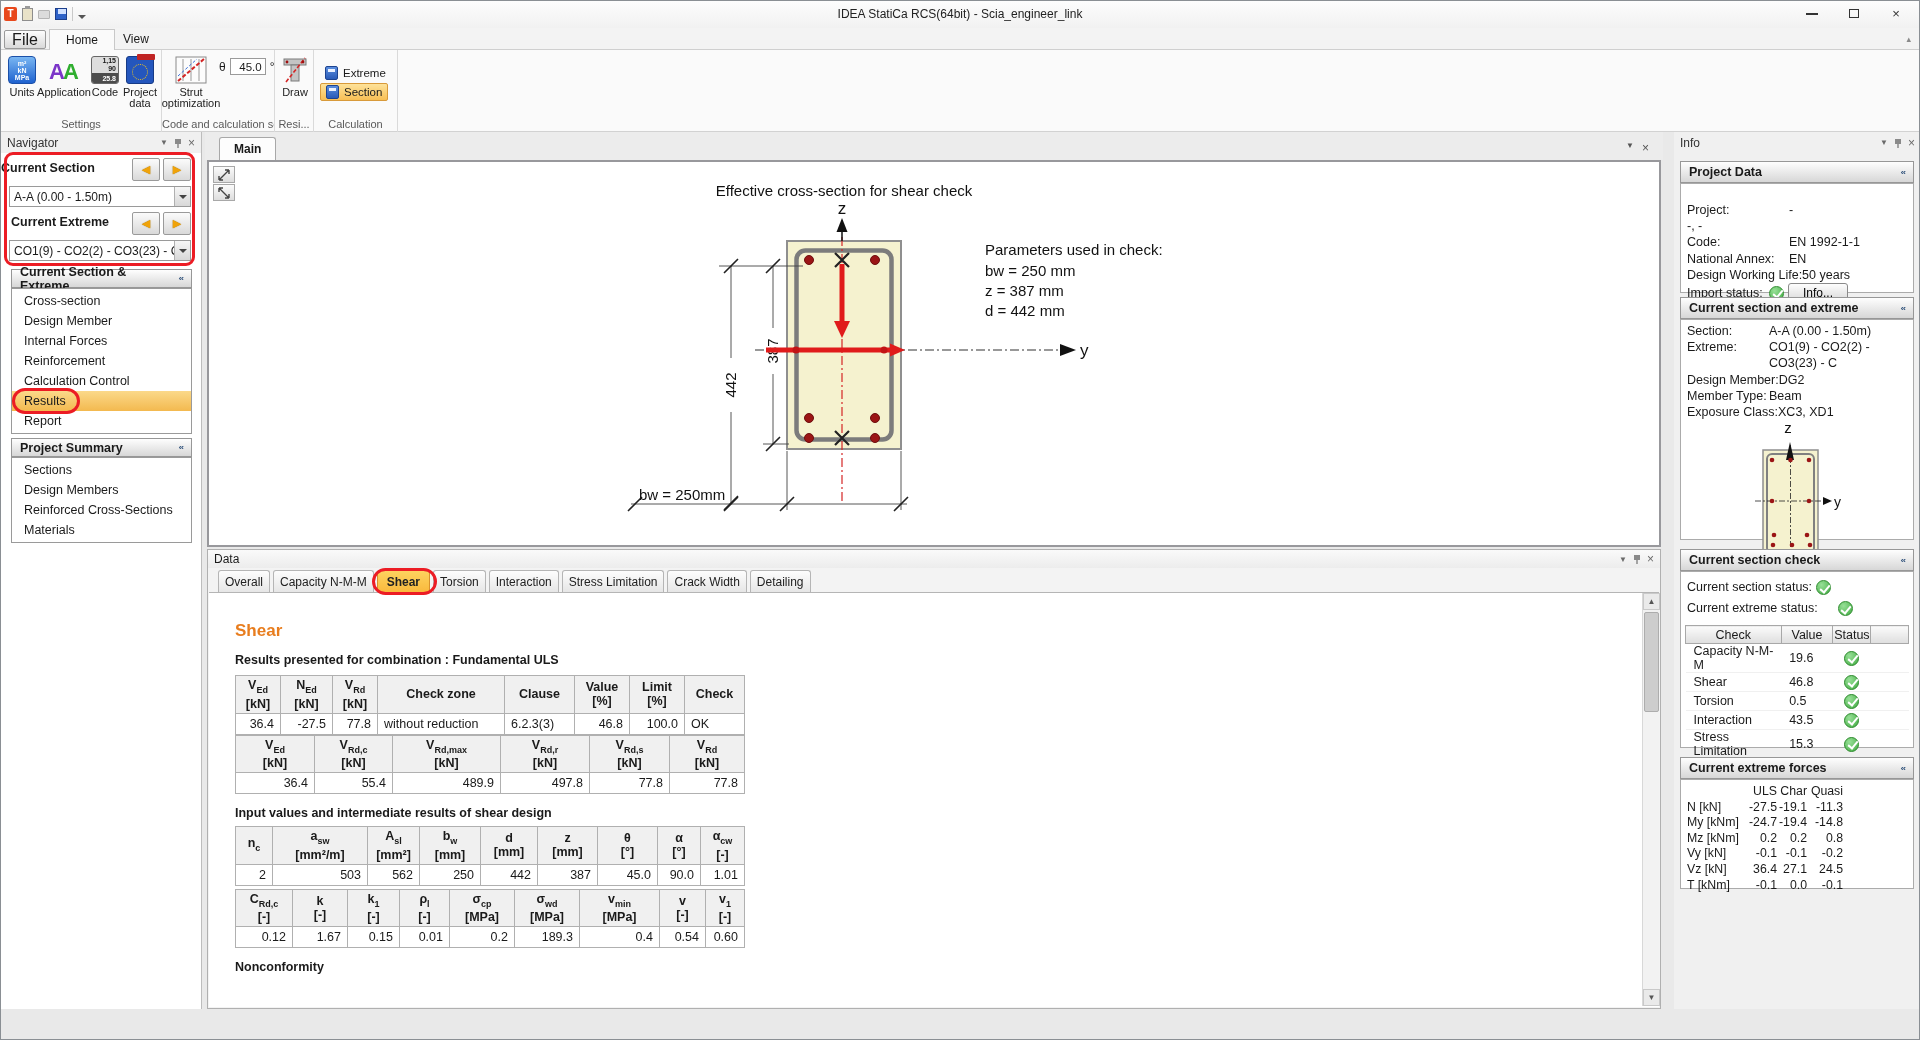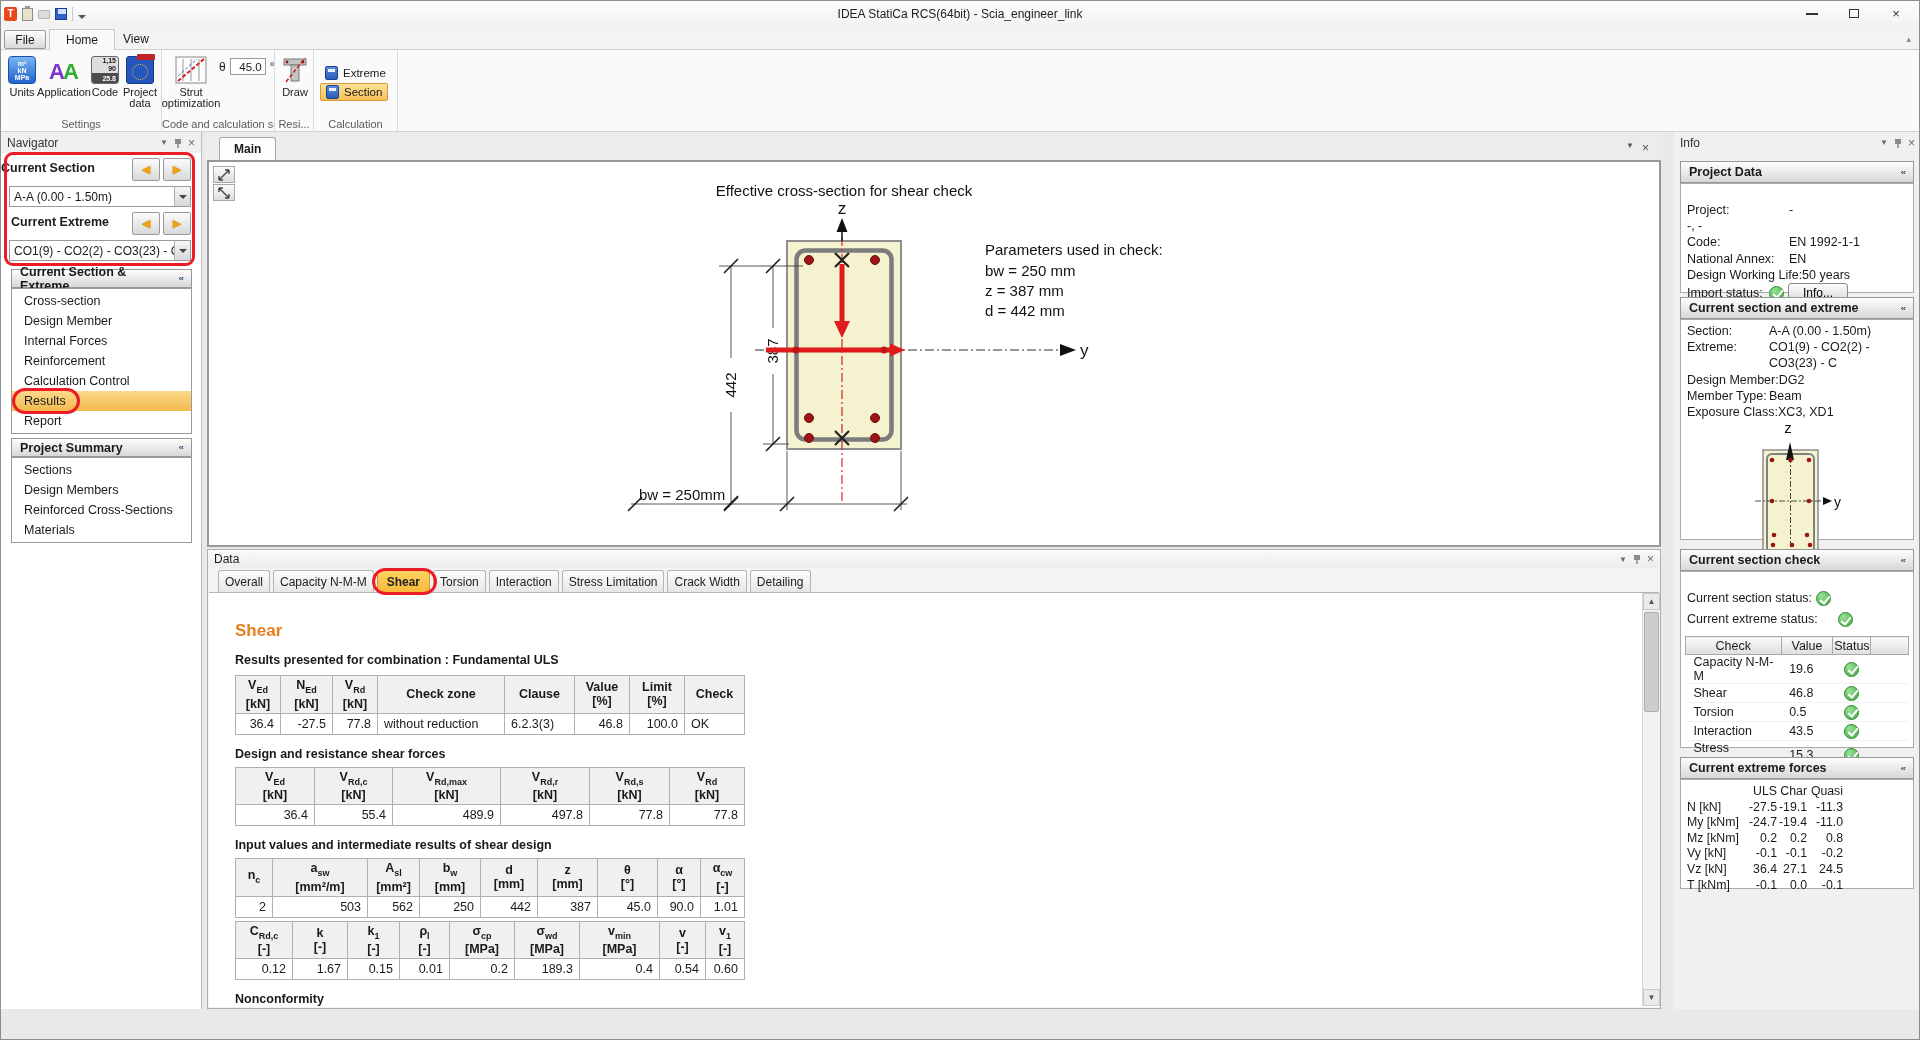"File" .filebtn { font-size: 12px -> 16px }
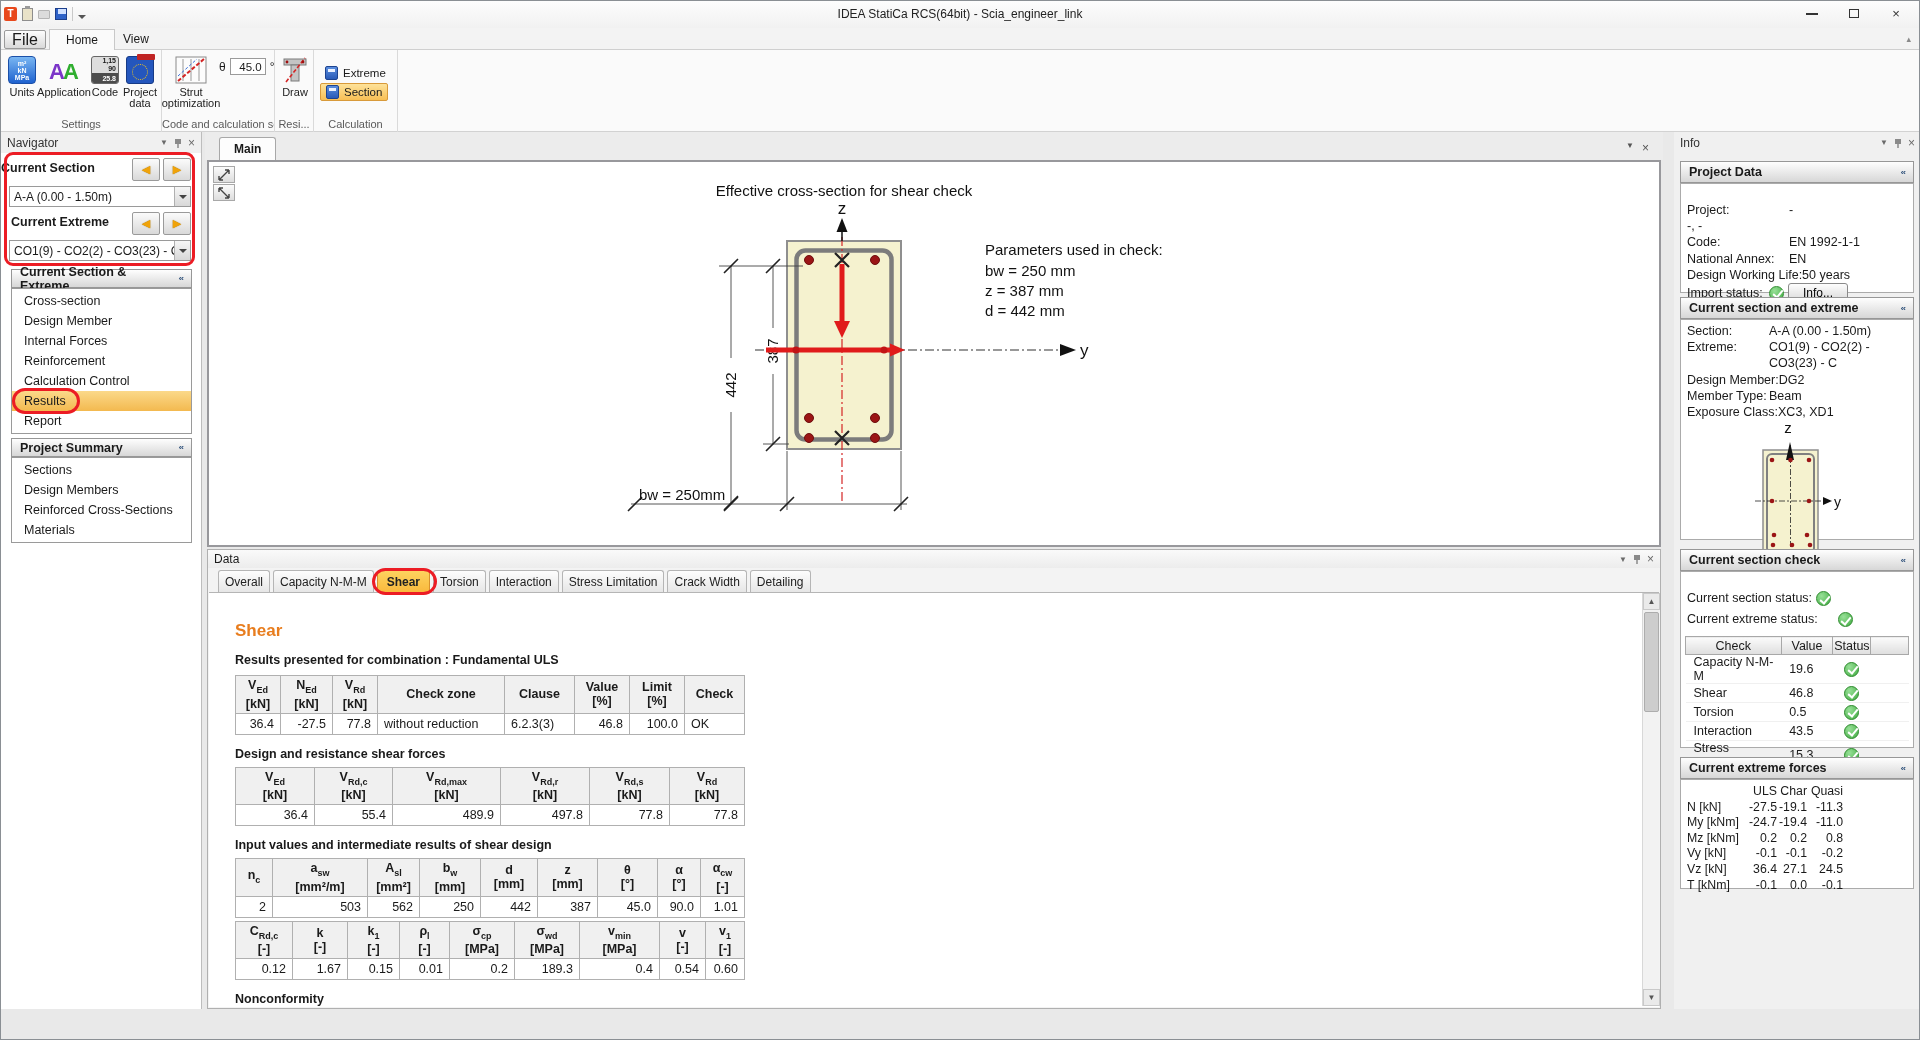"Current section status:" div.ibox { padding-top: 16px -> 5px }
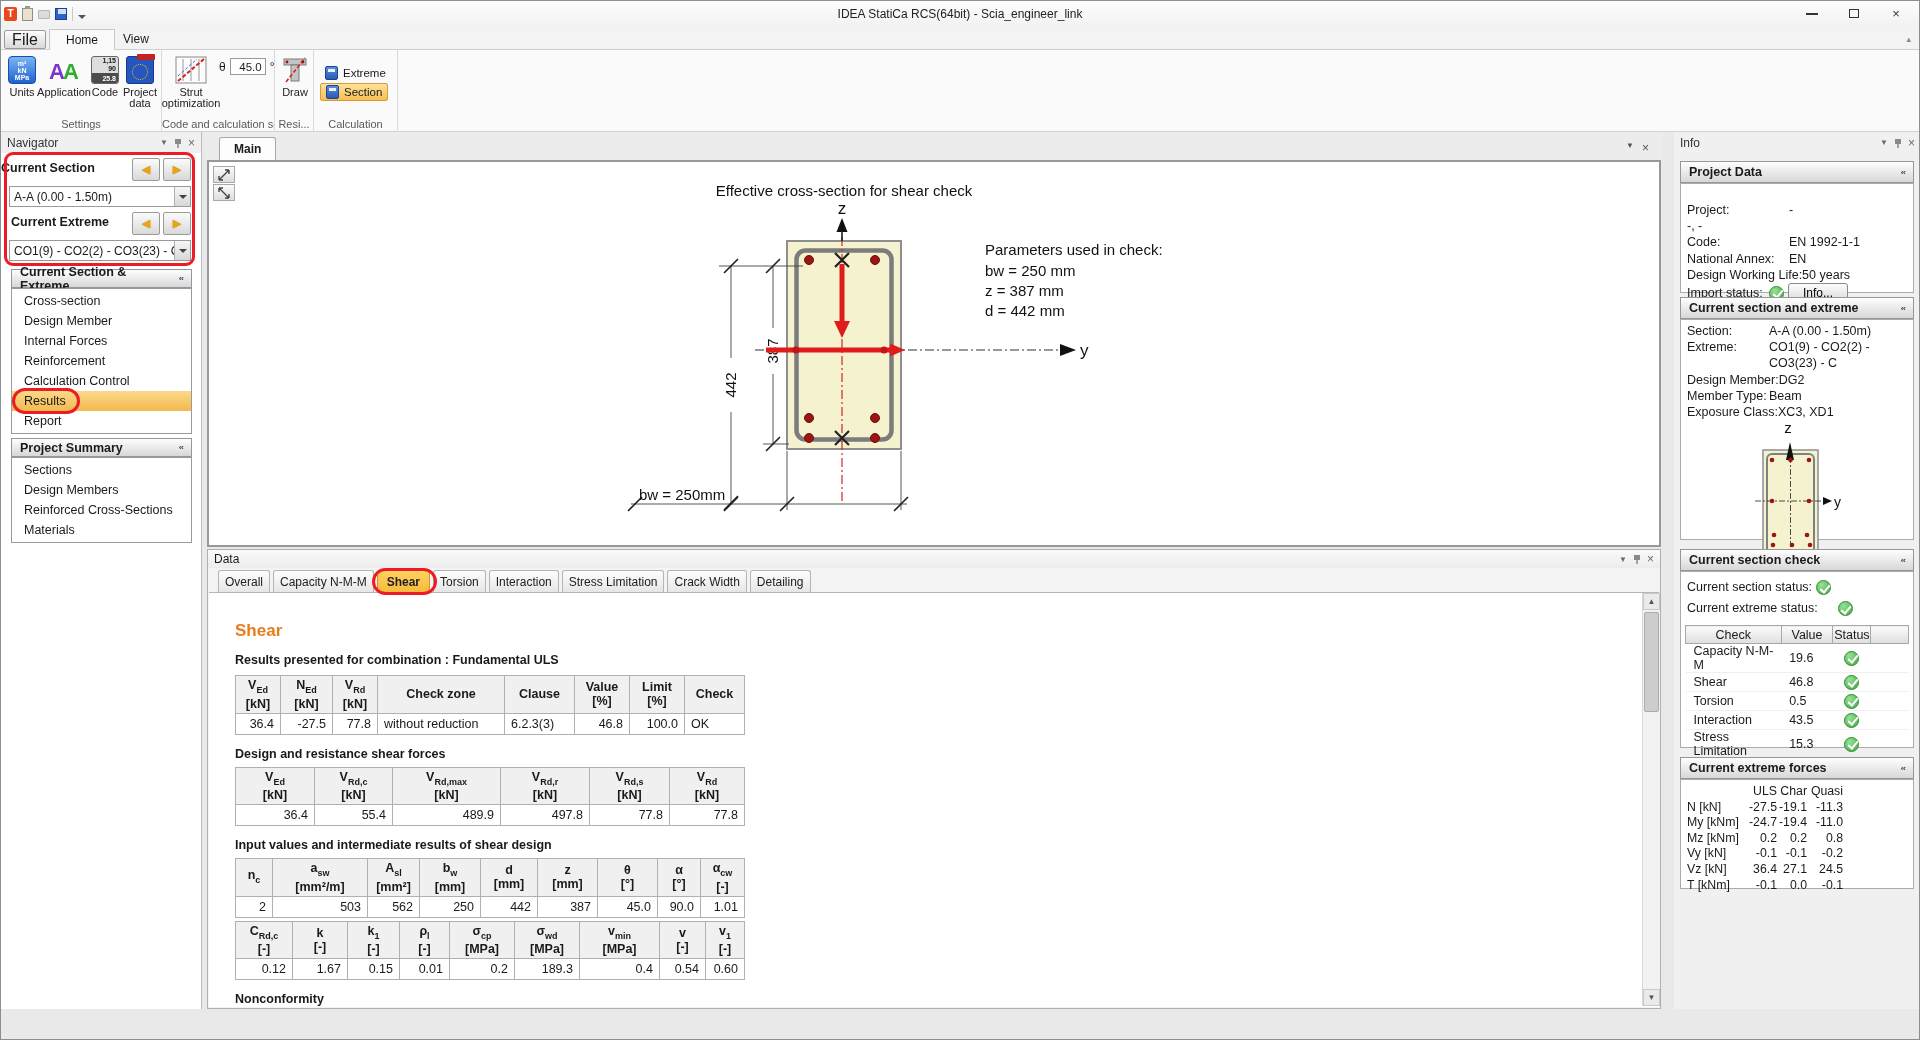"Design and resistance shear forces" div.sh-label { html: <div>Design and resistance shear forces</div> -> none }
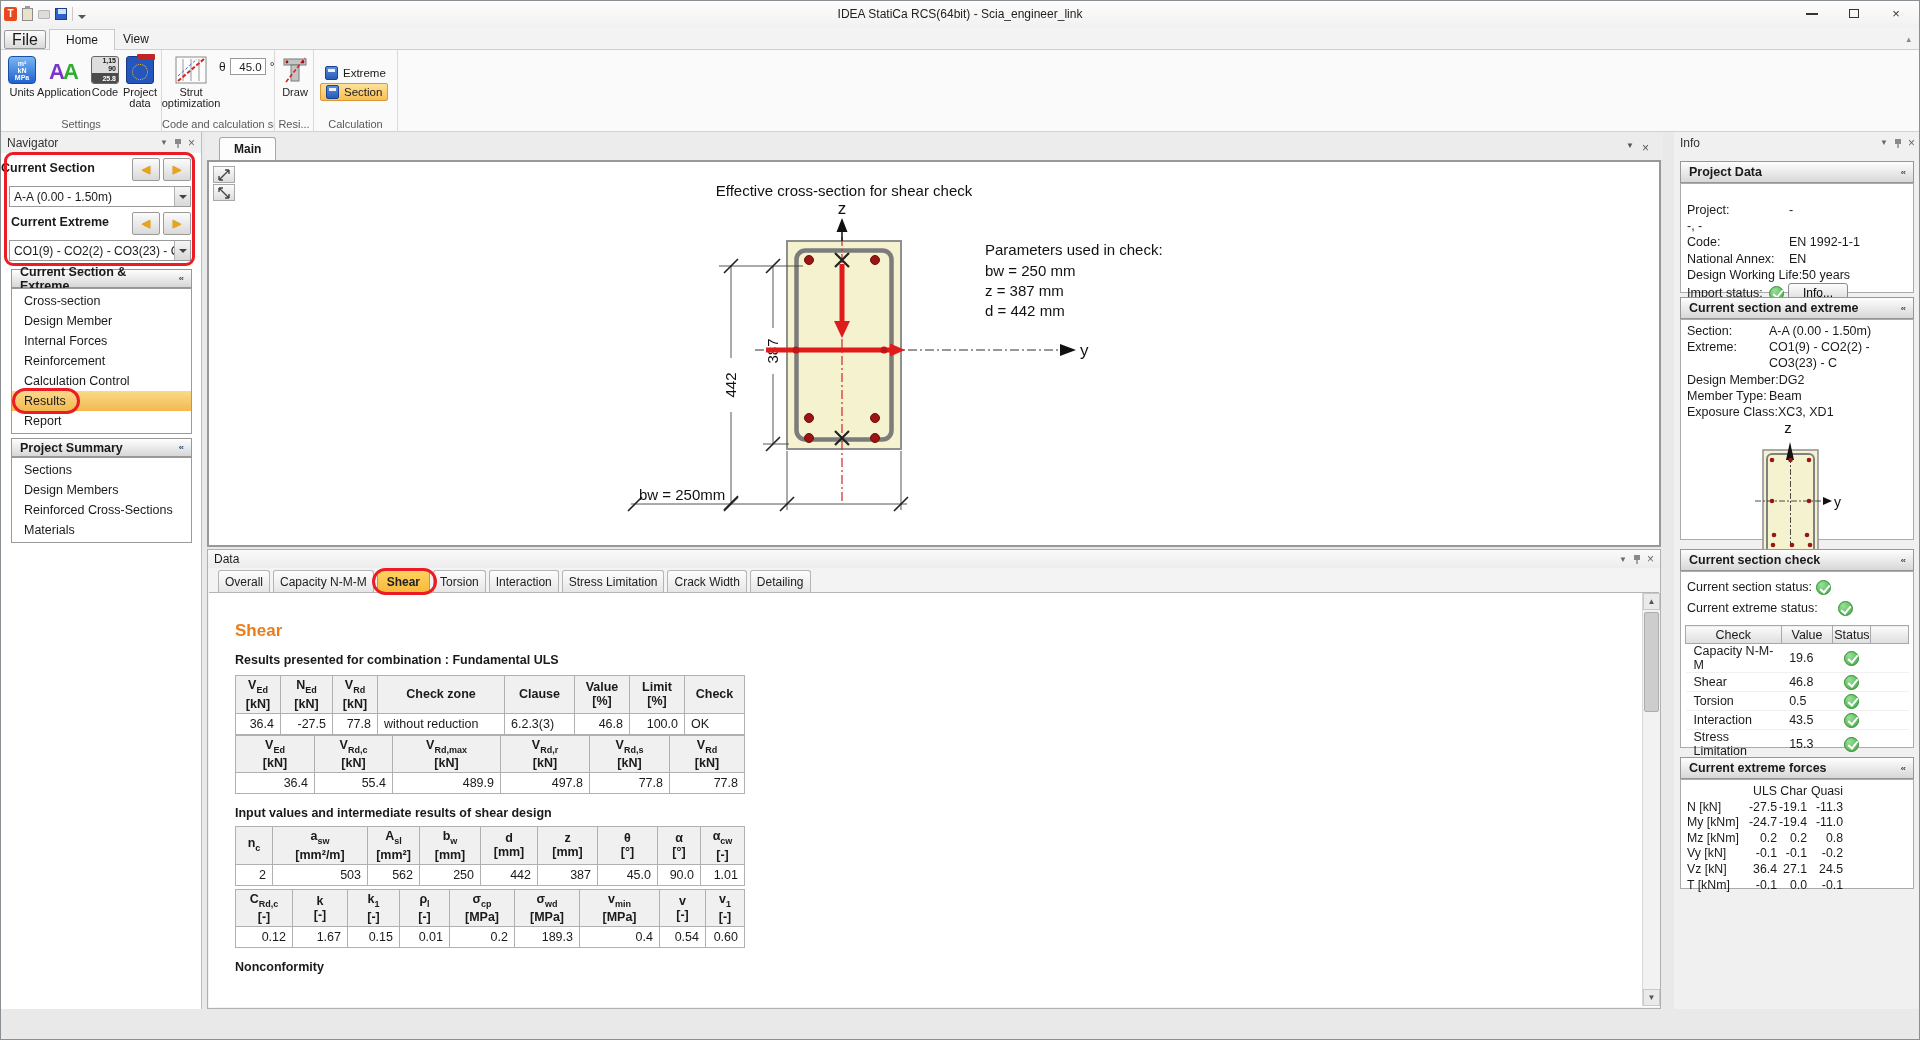"-11.0" span.num { text: -11.0 -> -14.8 }
